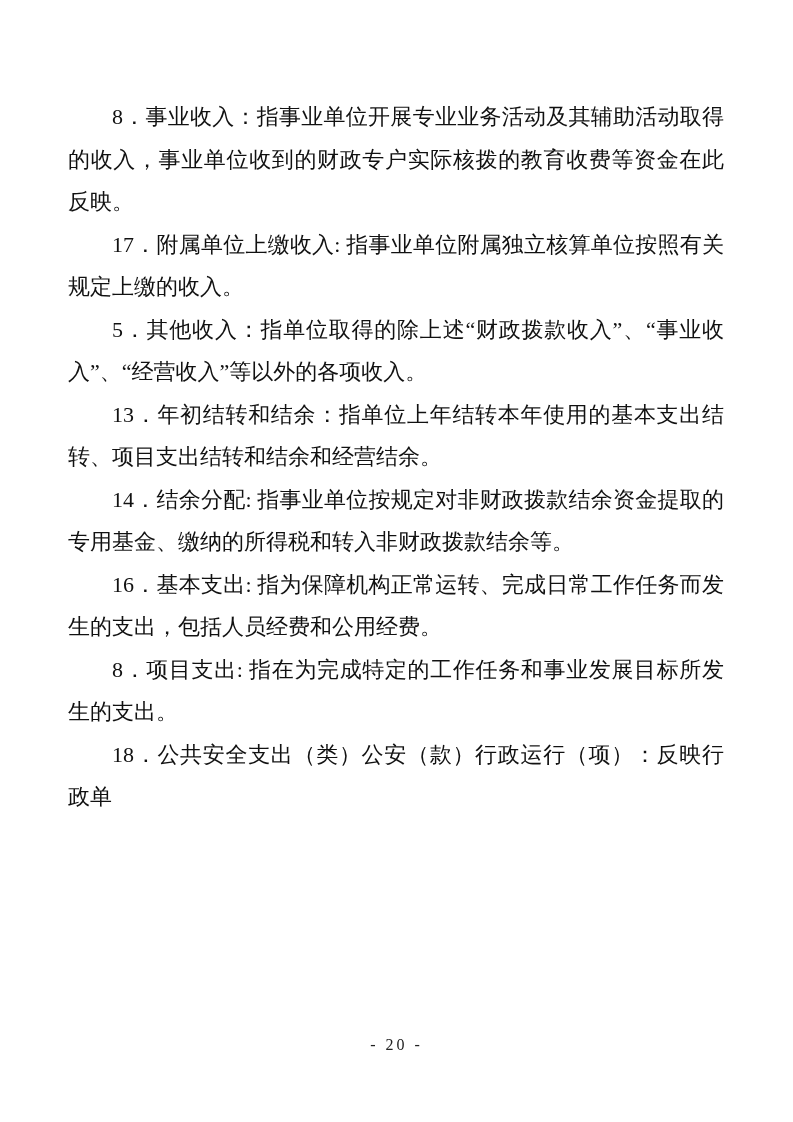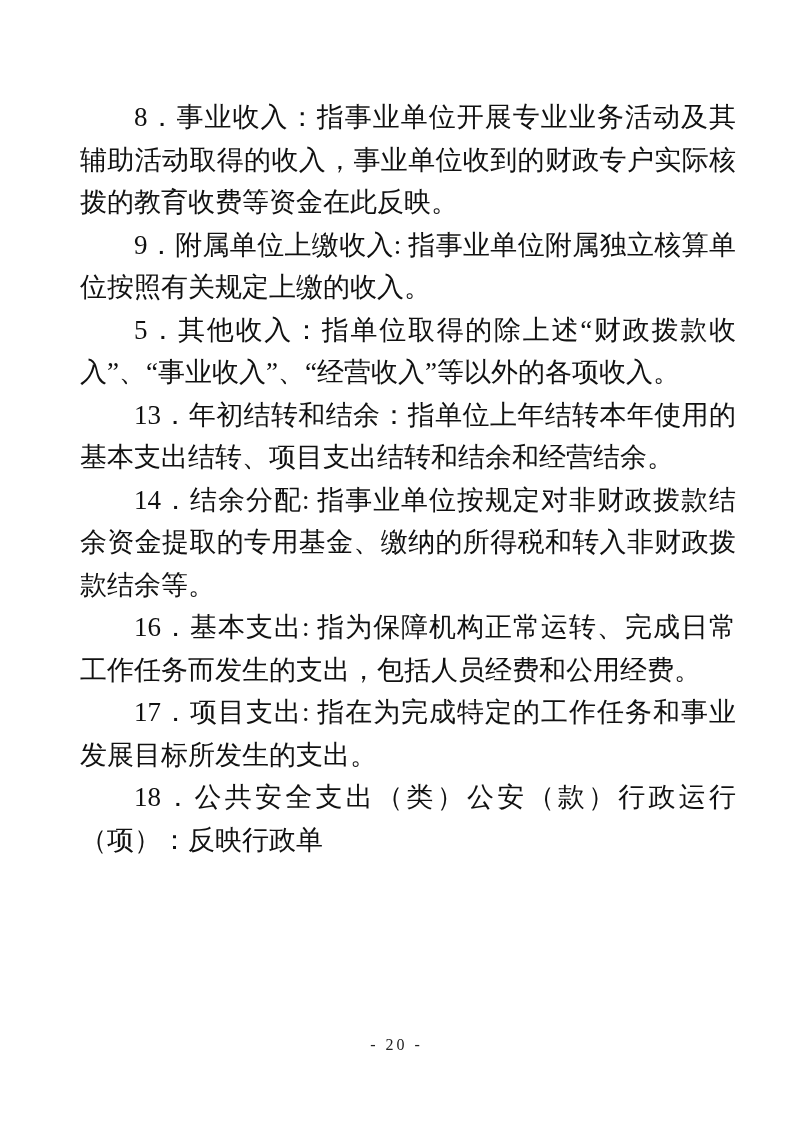"8．事业收入：指事业单位开展专业业务活动及其辅助活动取得的收入，事业单位收到的财" .content { font-size: 27px -> 22px; left: 80px -> 68px }
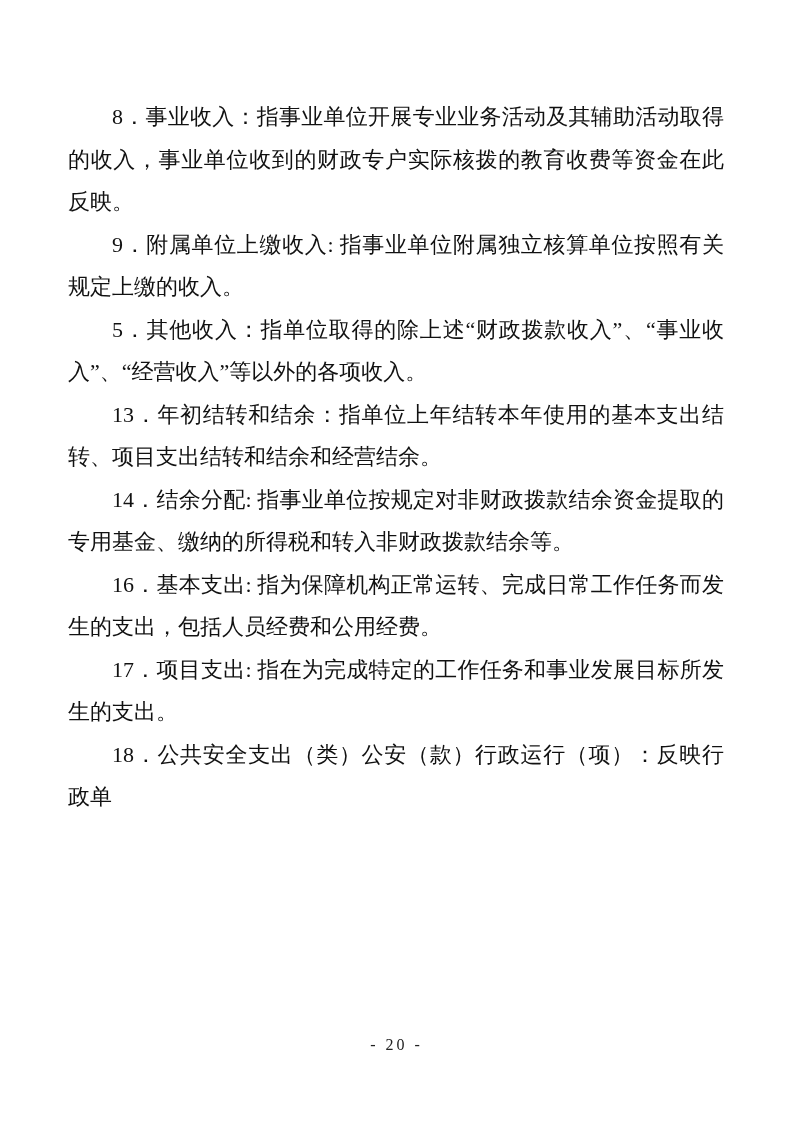"9．附属单位上缴收入: 指事业单位附属独立核算单位按照有关规定上缴的收入。" p { text: 9 -> 17 }
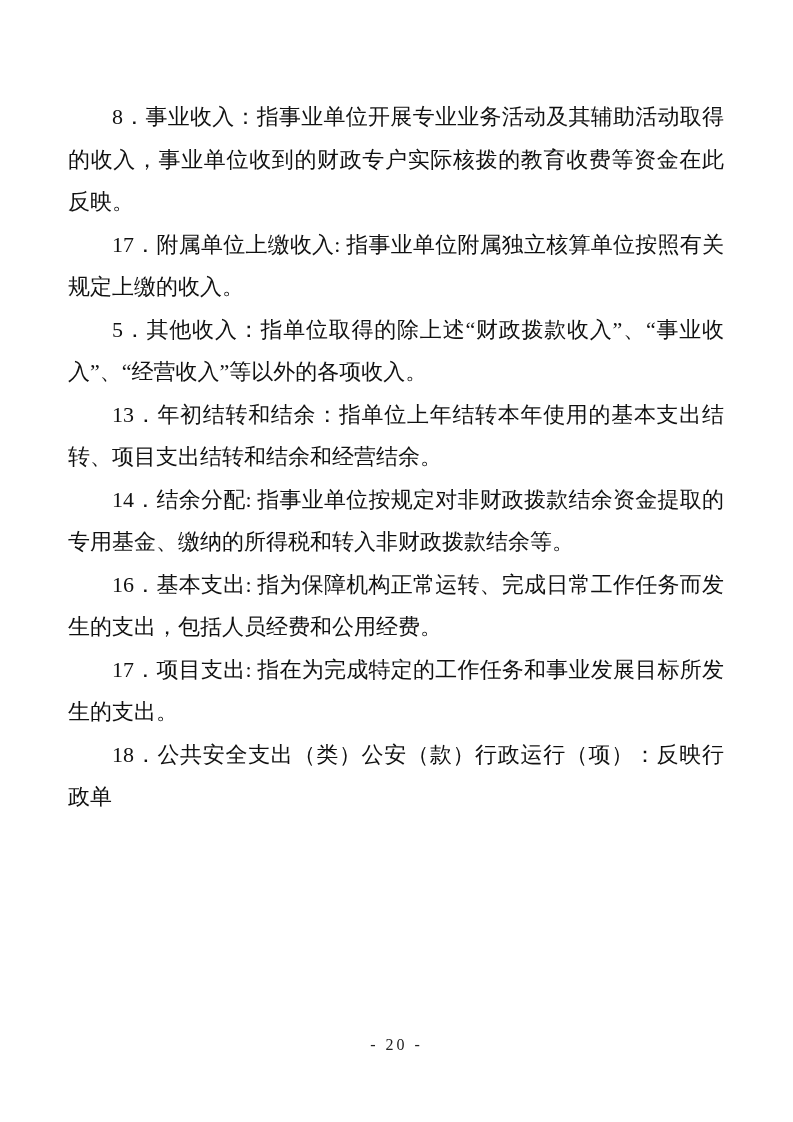"17．项目支出: 指在为完成特定的工作任务和事业发展目标所发生的支出。" p { text: 17 -> 8 }
